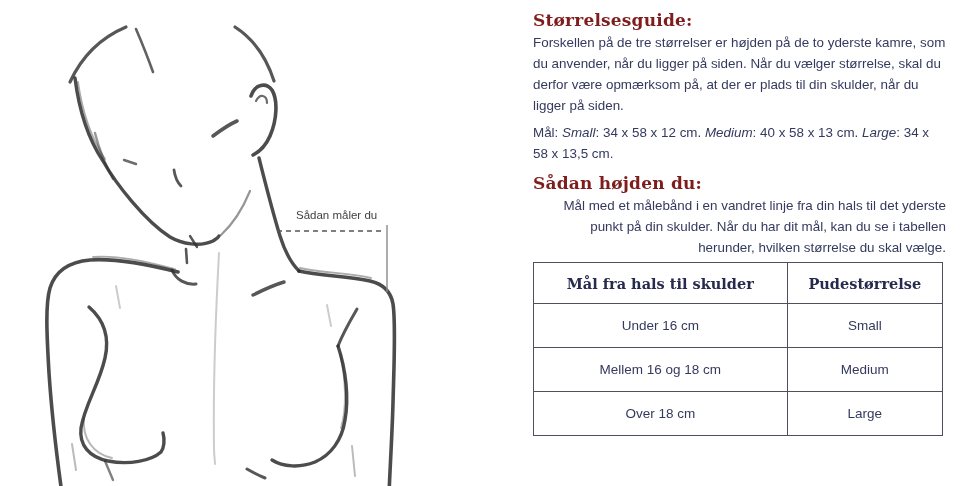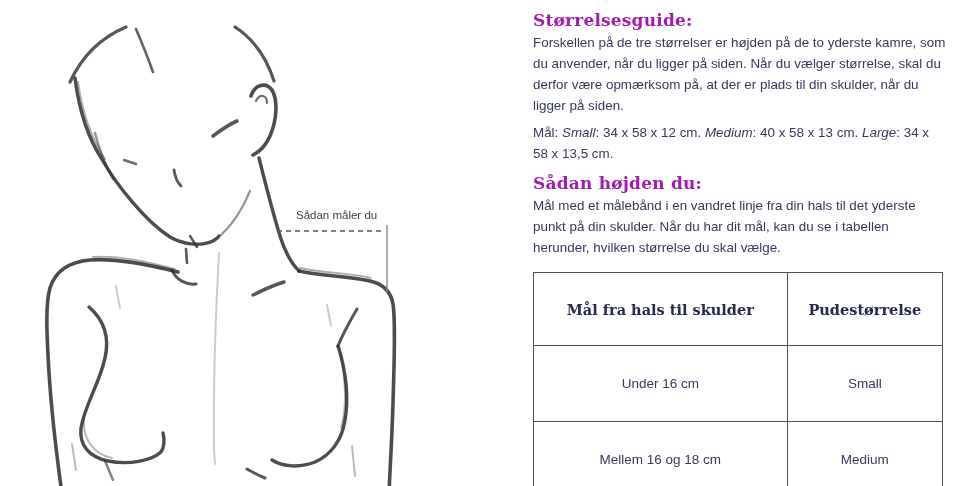"Størrelsesguide:" .heading { color: #a21caf -> #7f1d1d }
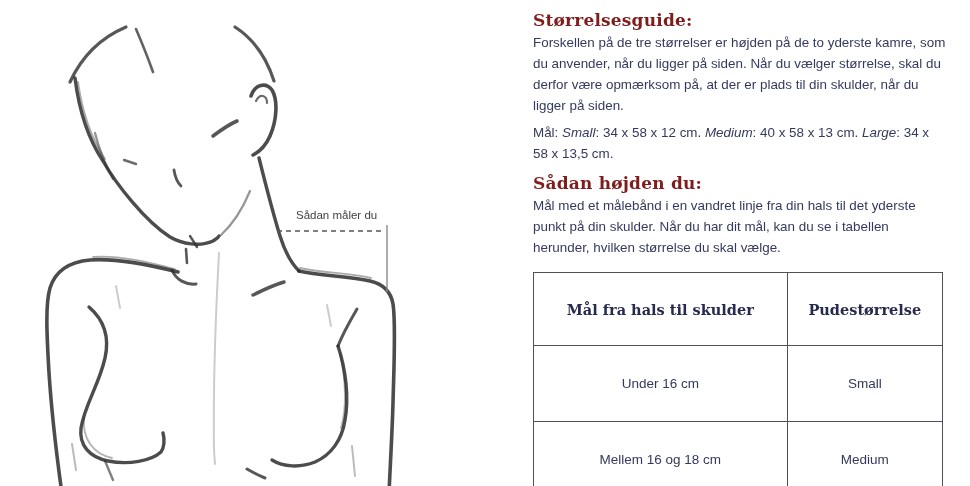"Mål med et målebånd i" .para-measure { margin-bottom: 14px -> 4px; text-align: none -> right }
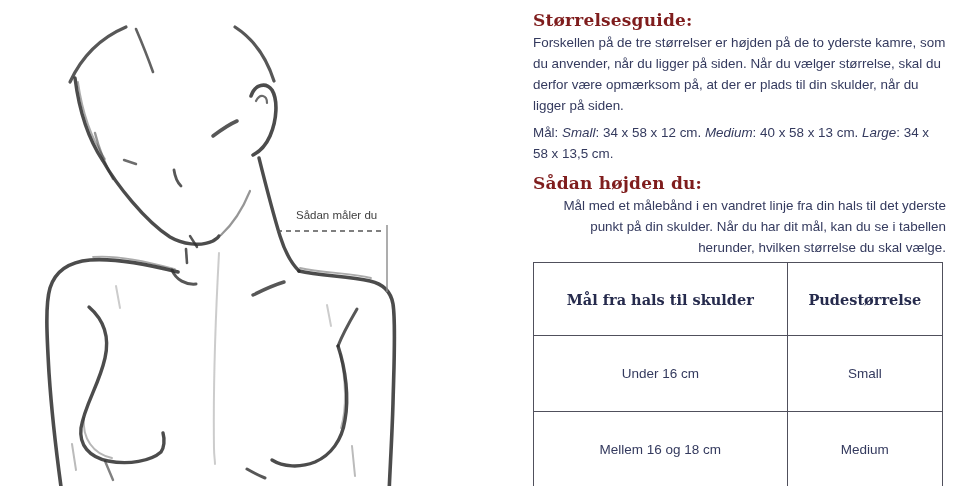"Mål fra hals til skulder" .size-table th, .size-table td { padding: 16px 6px -> 0 6px }
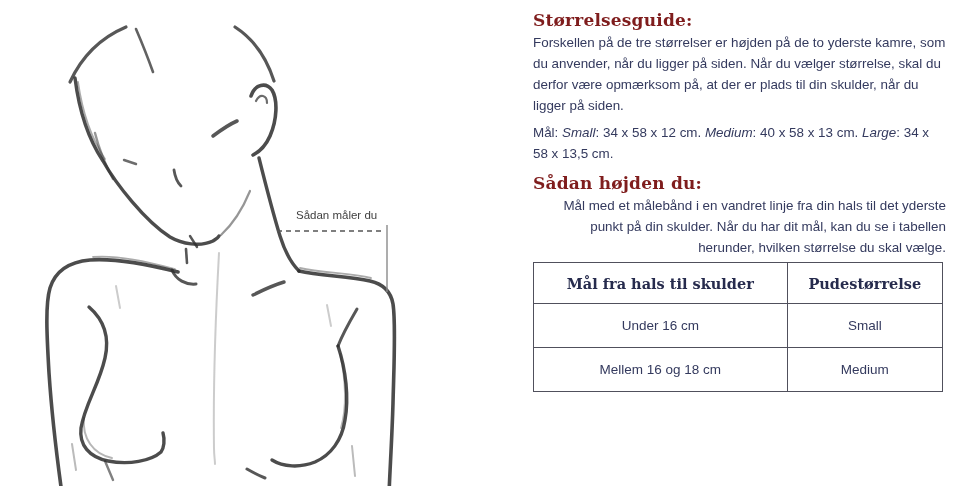"Over 18 cm" tr { html: none -> <tr> <td>Over 18 cm</td> <td>Large</td> </tr> }
